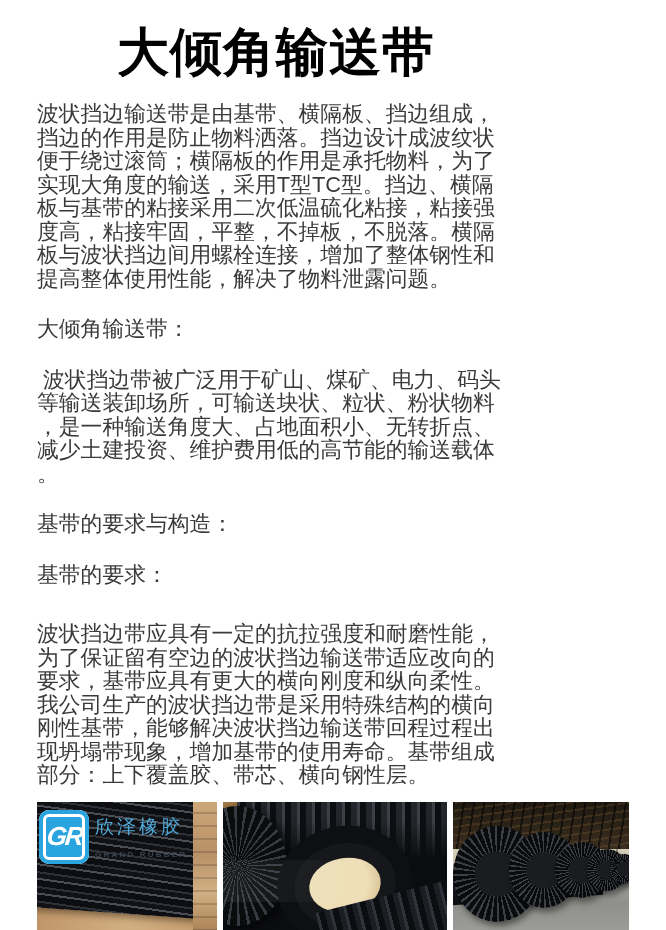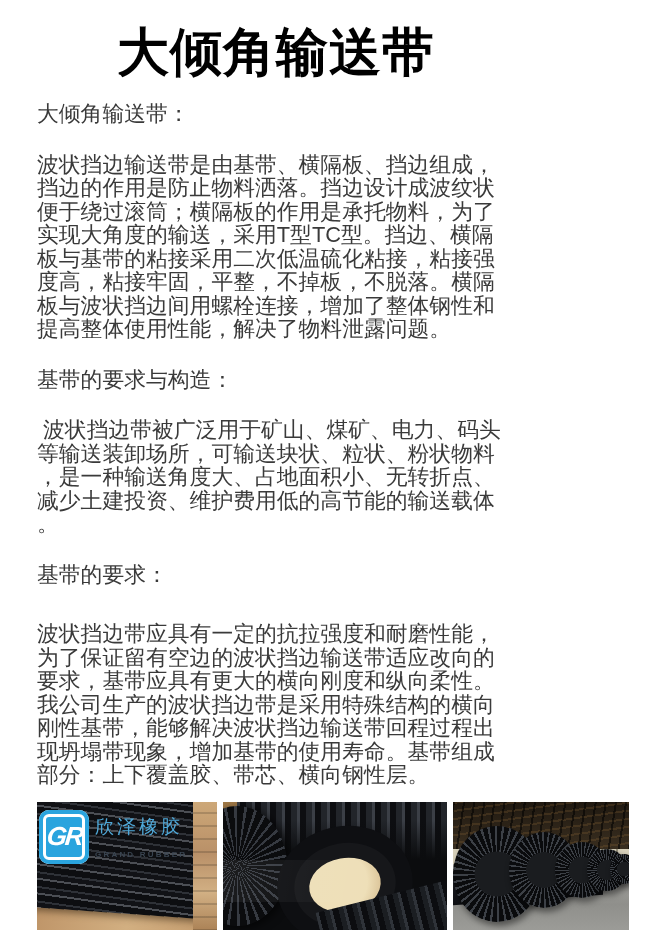"大倾角输送带：" p.para { order: before "波状挡边输送带是由基带、横隔板、挡边组成，挡边的作用是防止物料洒落。挡边设计成波" -> after "波状挡边输送带是由基带、横隔板、挡边组成，挡边的作用是防止物料洒落。挡边设计成波" }
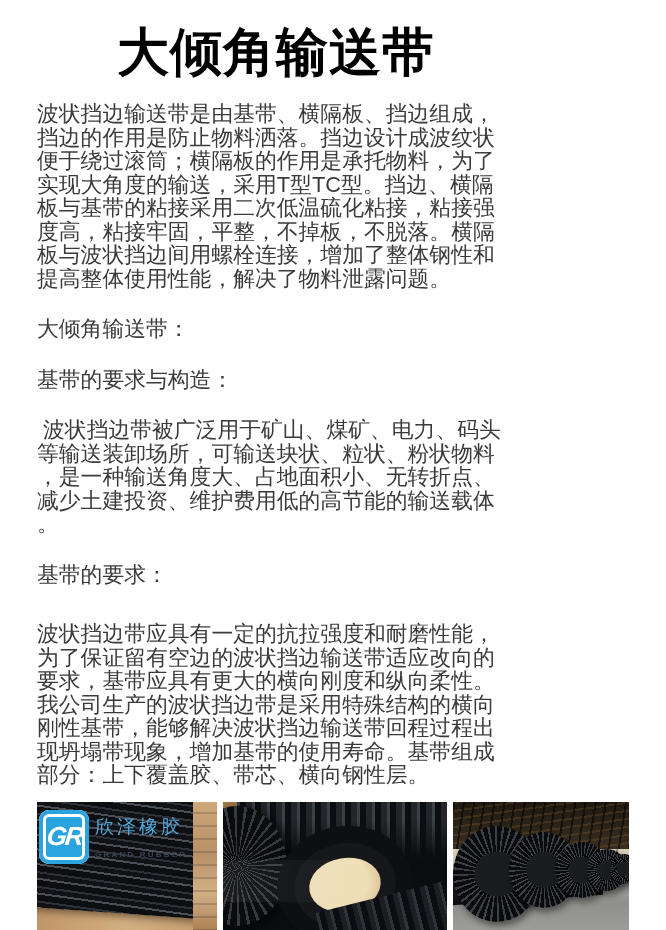"基带的要求与构造：" p.para { order: before "波状挡边带被广泛用于矿山、煤矿、电力、码头等输送装卸场所，可输送块状、粒状、粉状" -> after "波状挡边带被广泛用于矿山、煤矿、电力、码头等输送装卸场所，可输送块状、粒状、粉状" }
